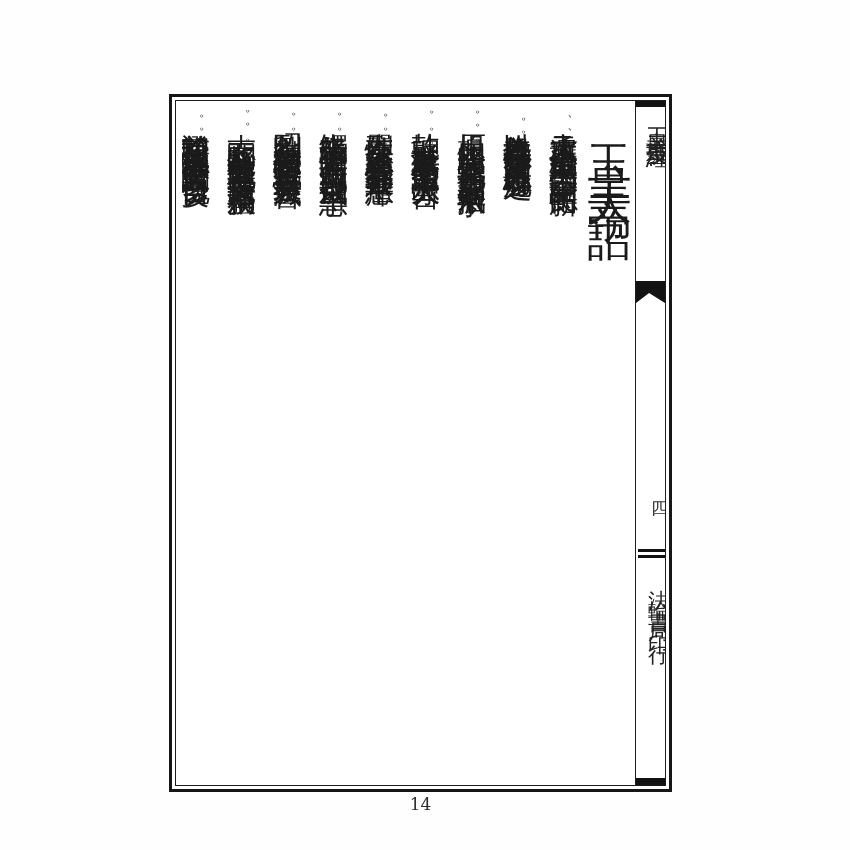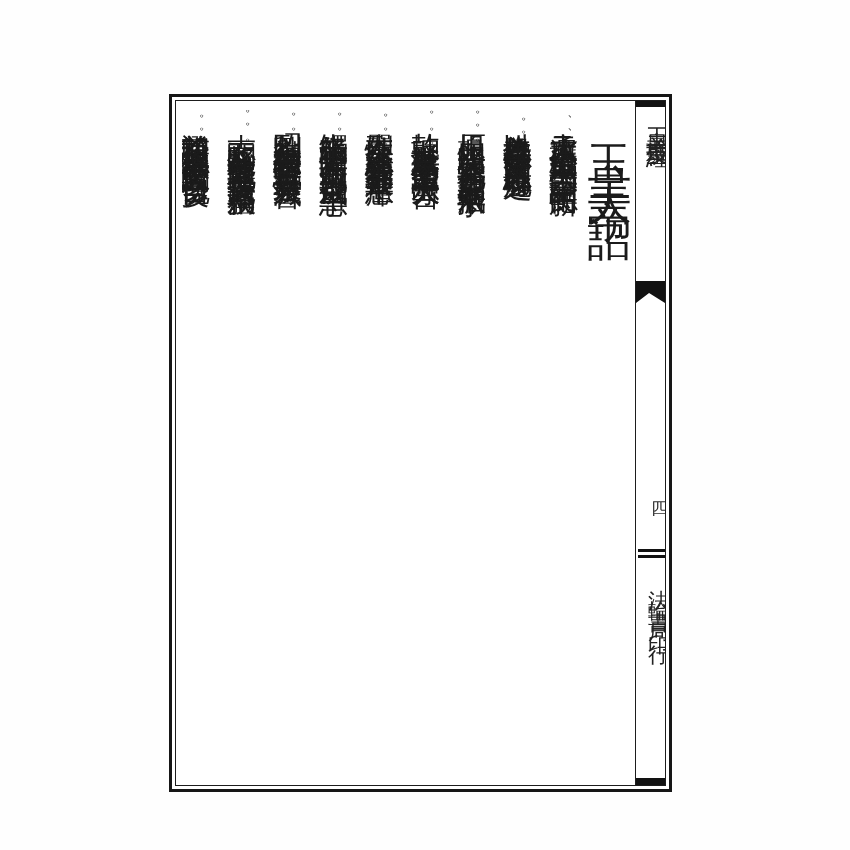"14" div.page-number { html: none -> <div>14</div> }
